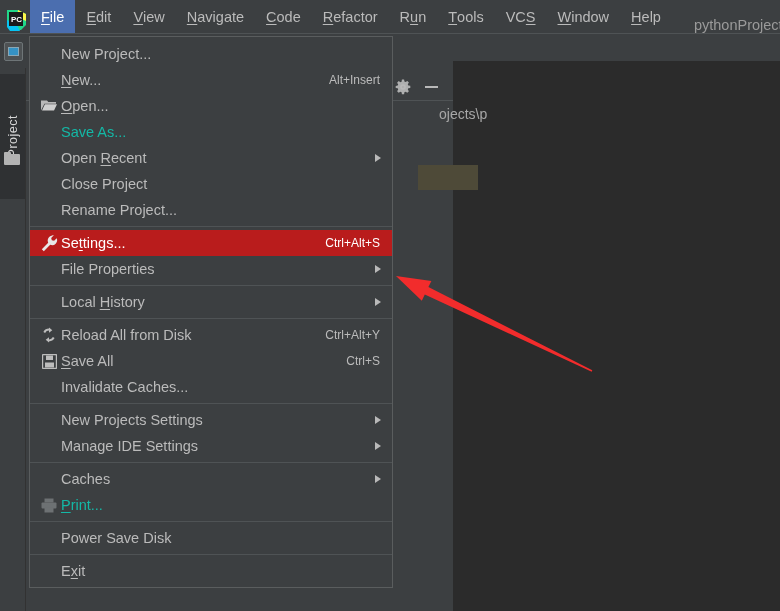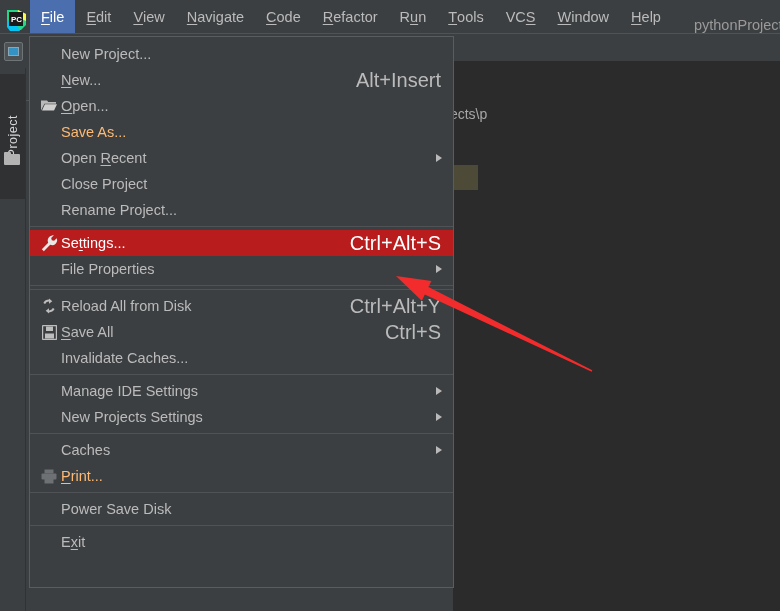"New Project..." .menu-popup { width: 425px -> 364px }
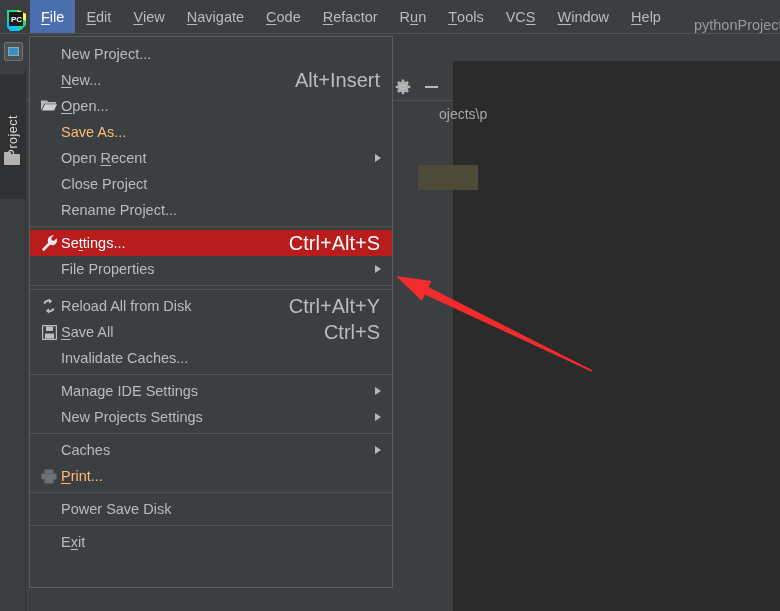"Alt+Insert" .mi-accel { font-size: 20px -> 12px }
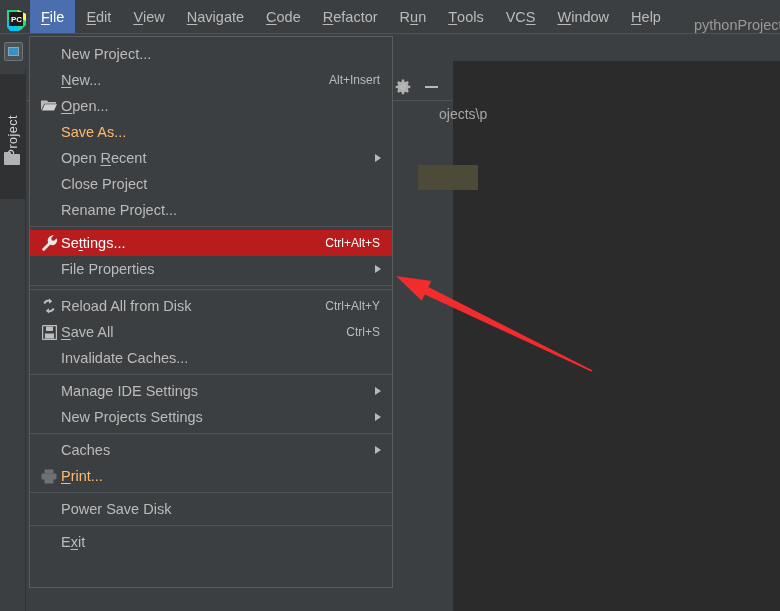"Save As..." .mi.disabled { color: #fdba74 -> #14b8a6 }
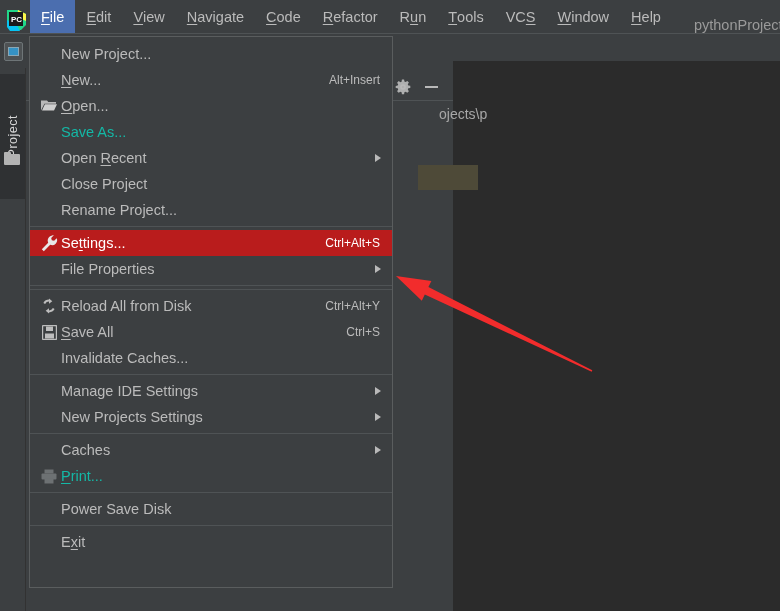"Local History" div.mi { html: none -> <div> <span>Local <u>H</u>istory</span> <span></span> </div> }
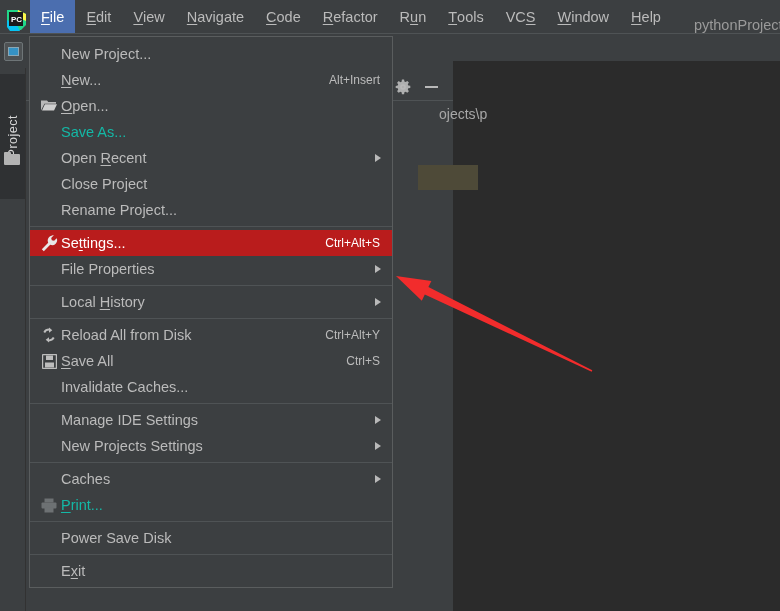"Manage IDE Settings" div.mi { order: before "New Projects Settings" -> after "New Projects Settings" }
